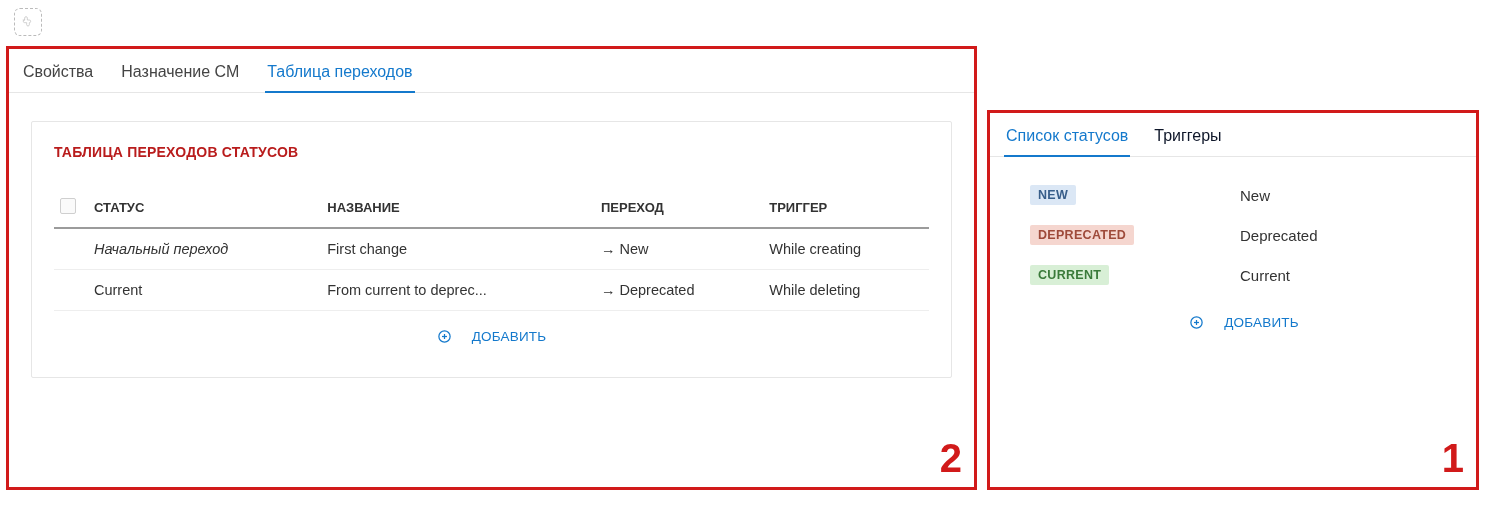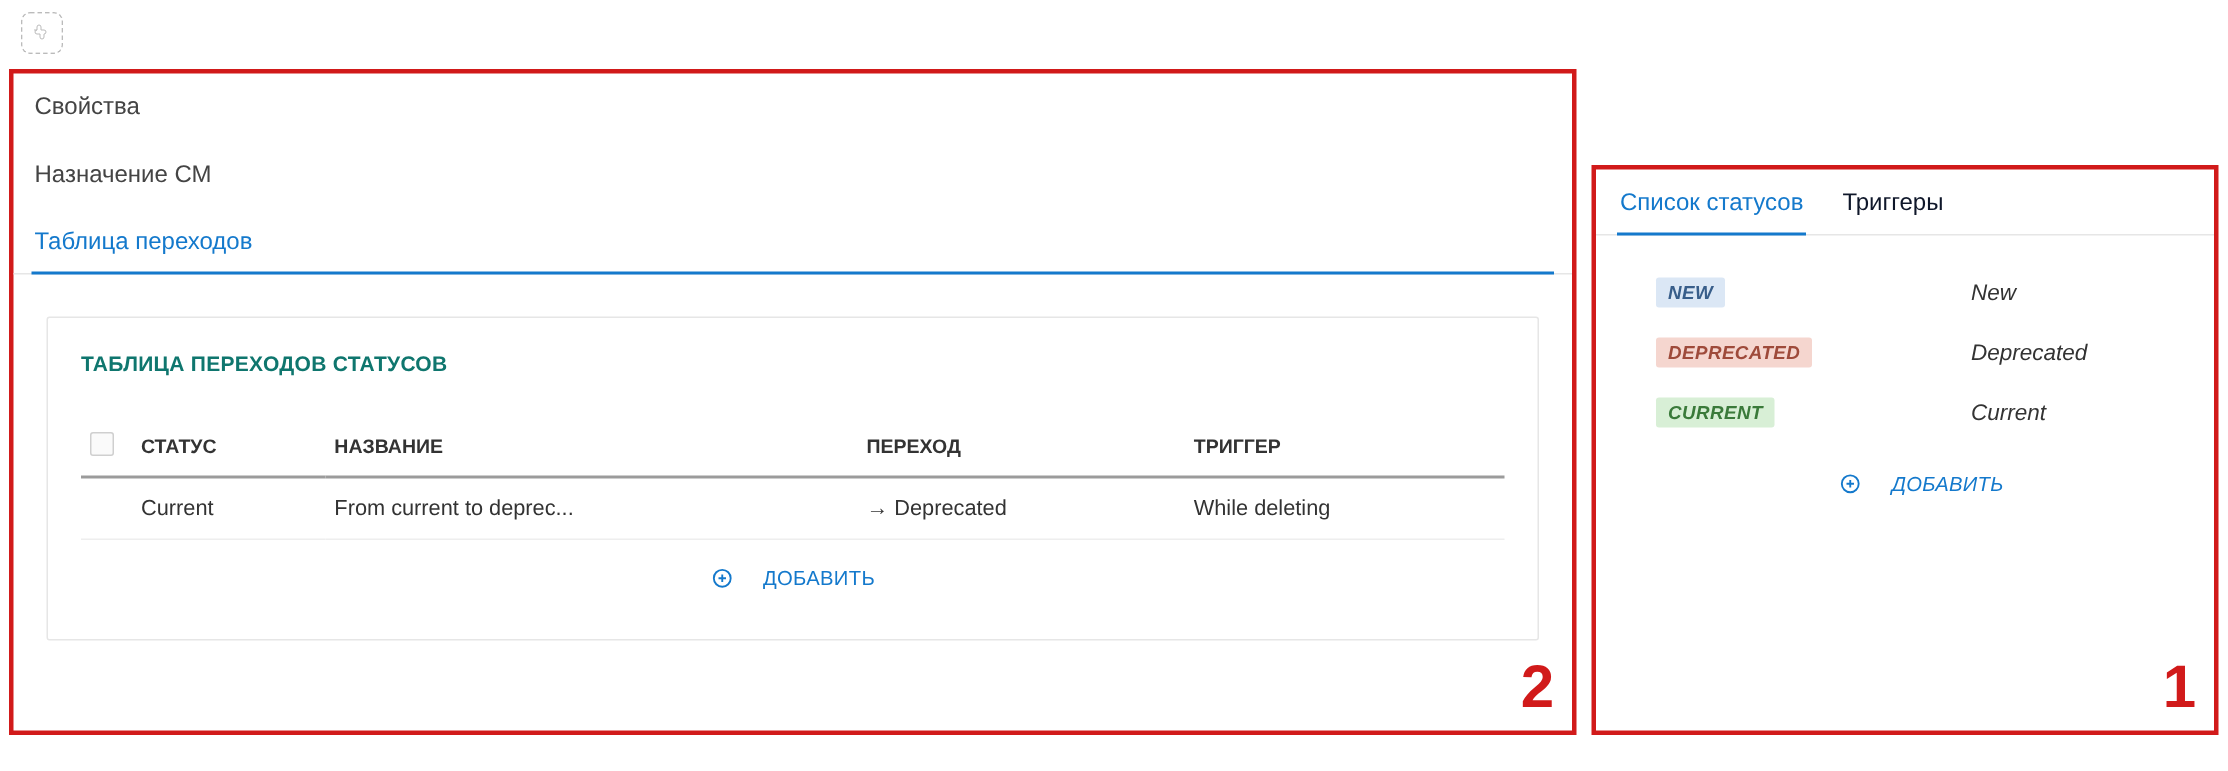"Свойства" .tabs { flex-direction: column -> none; gap: 12px -> 24px }
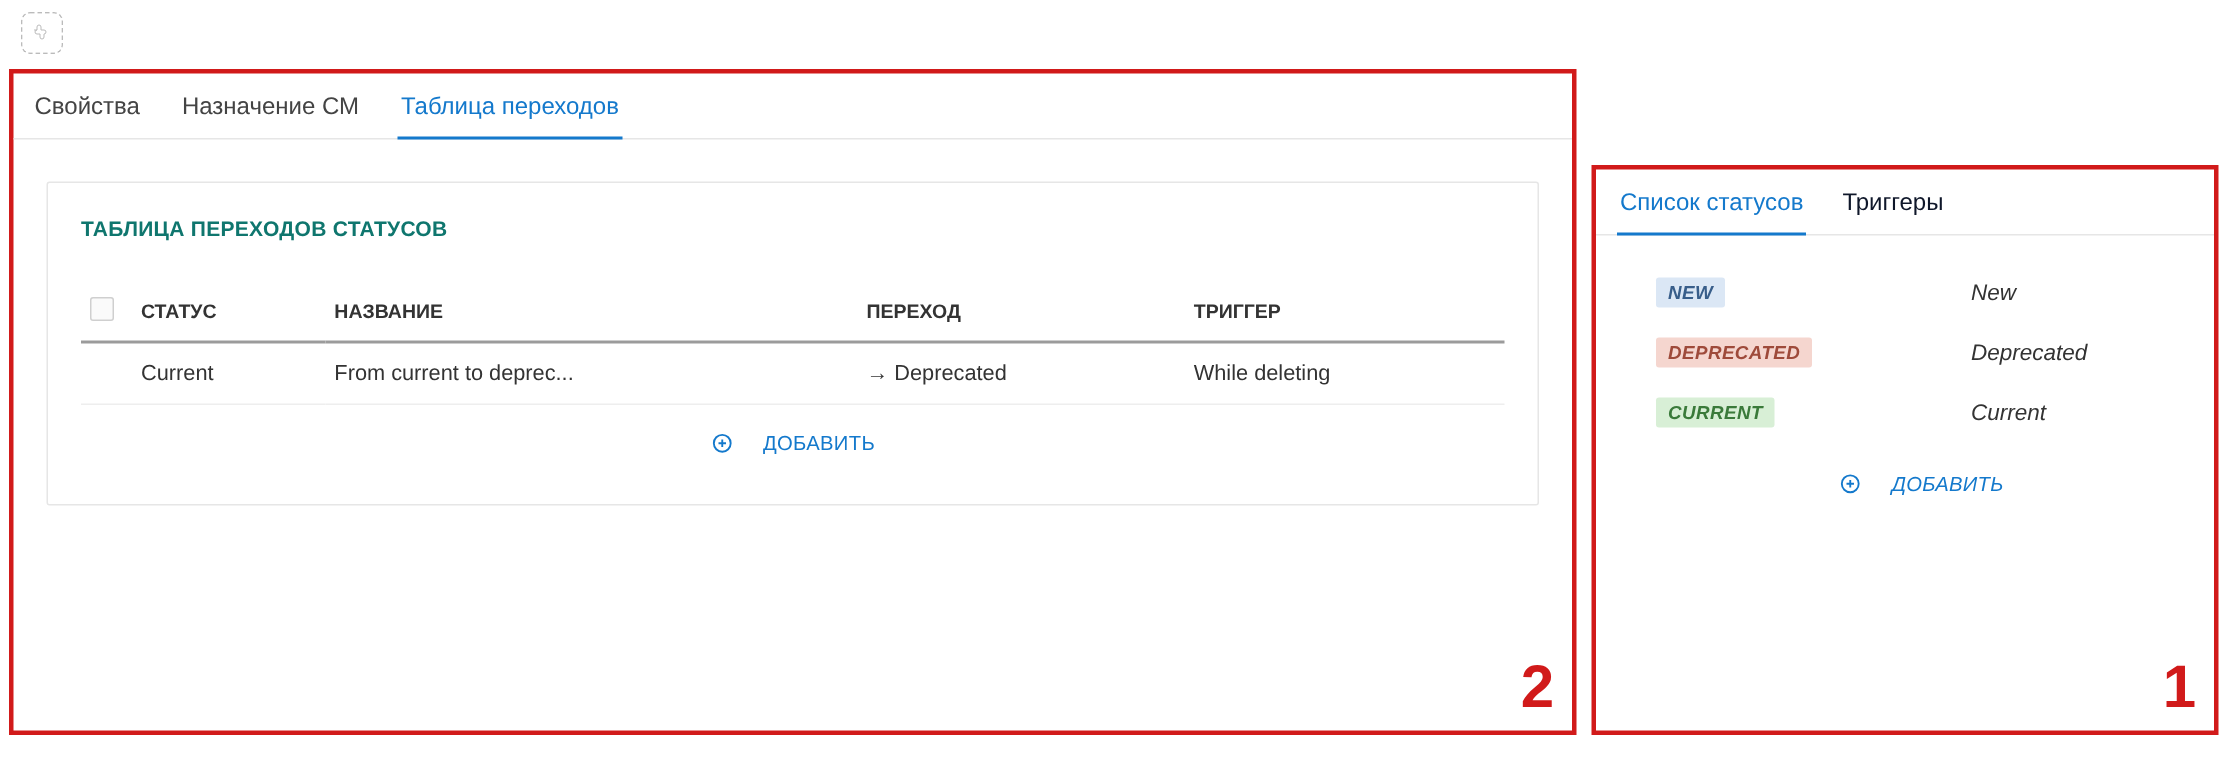"Список статусов" .panel-right { width: 418px -> 492px }
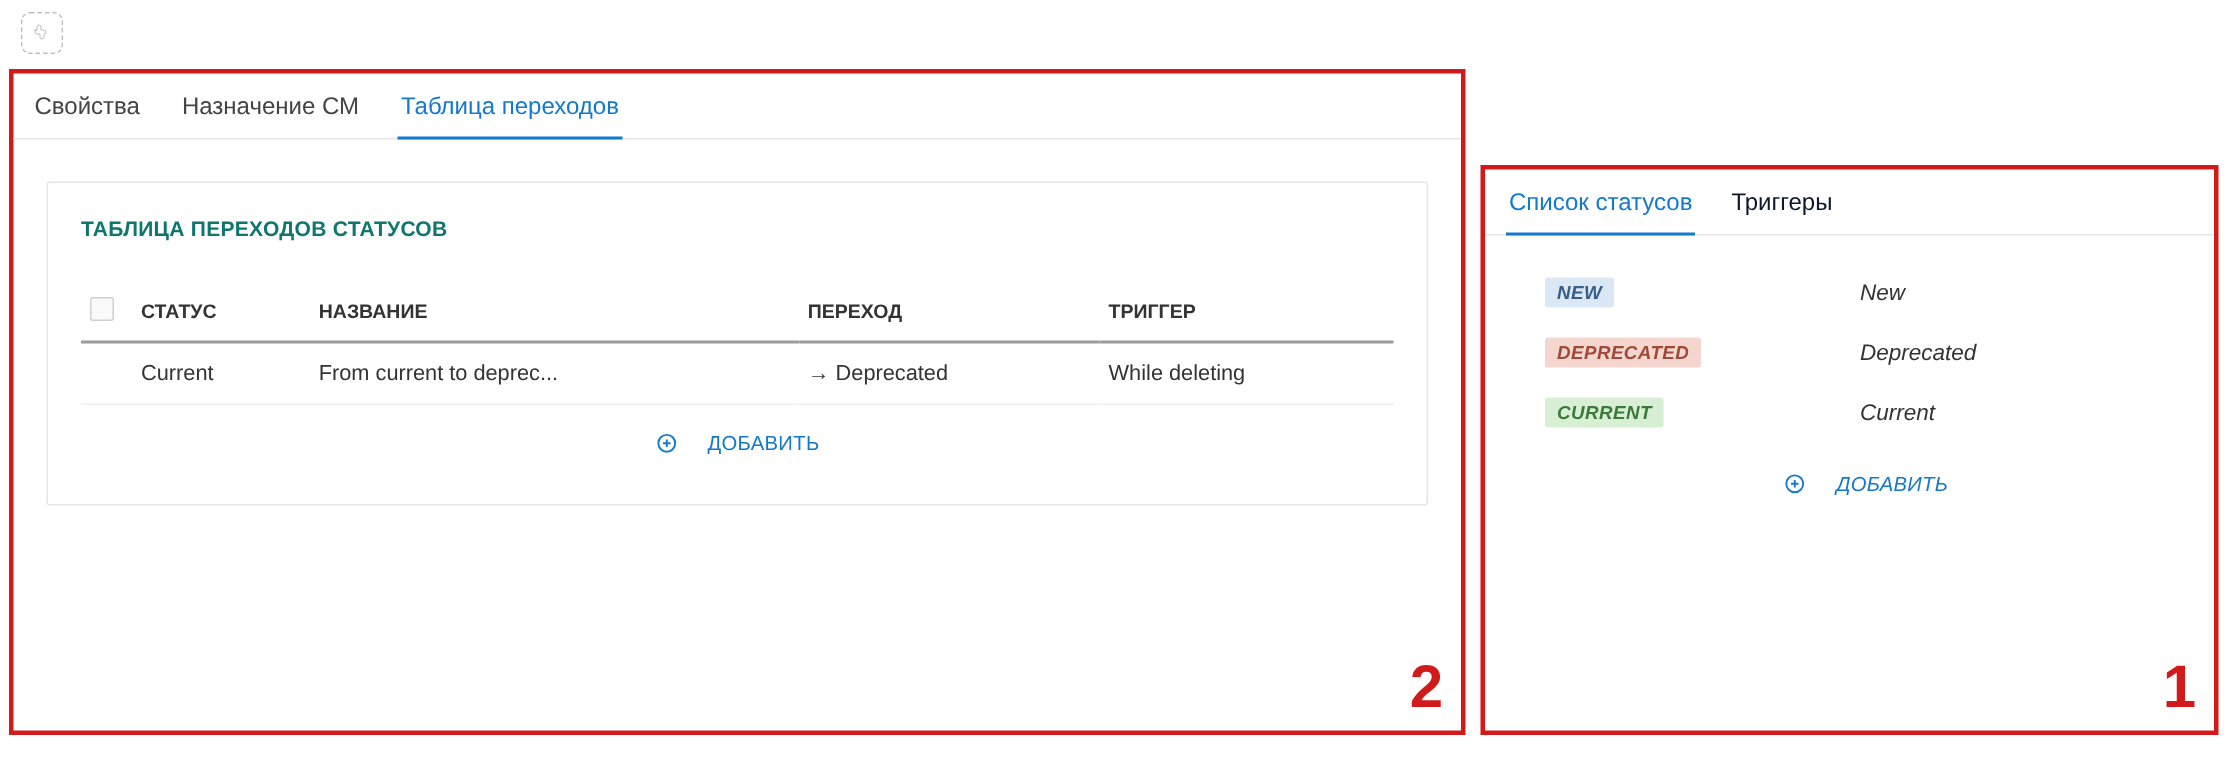"ТАБЛИЦА ПЕРЕХОДОВ СТАТУСОВ" .card-title { color: #0f766e -> #b91c1c }
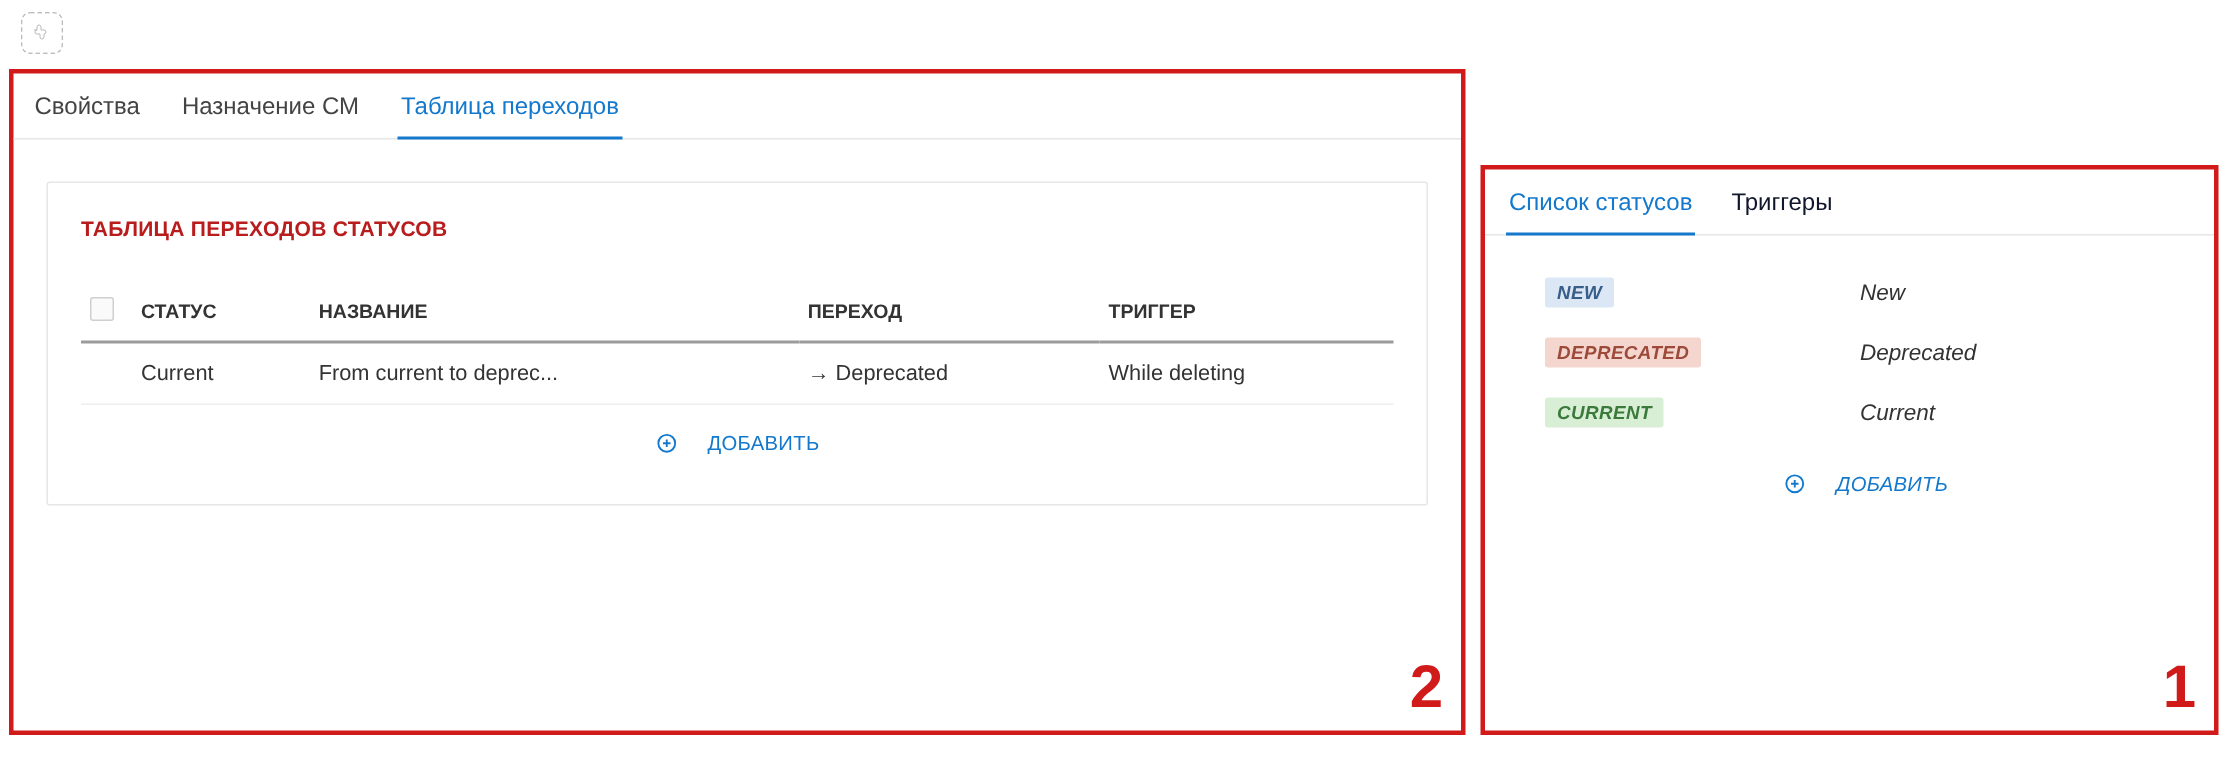"NEW" .status-list { font-style: italic -> none }
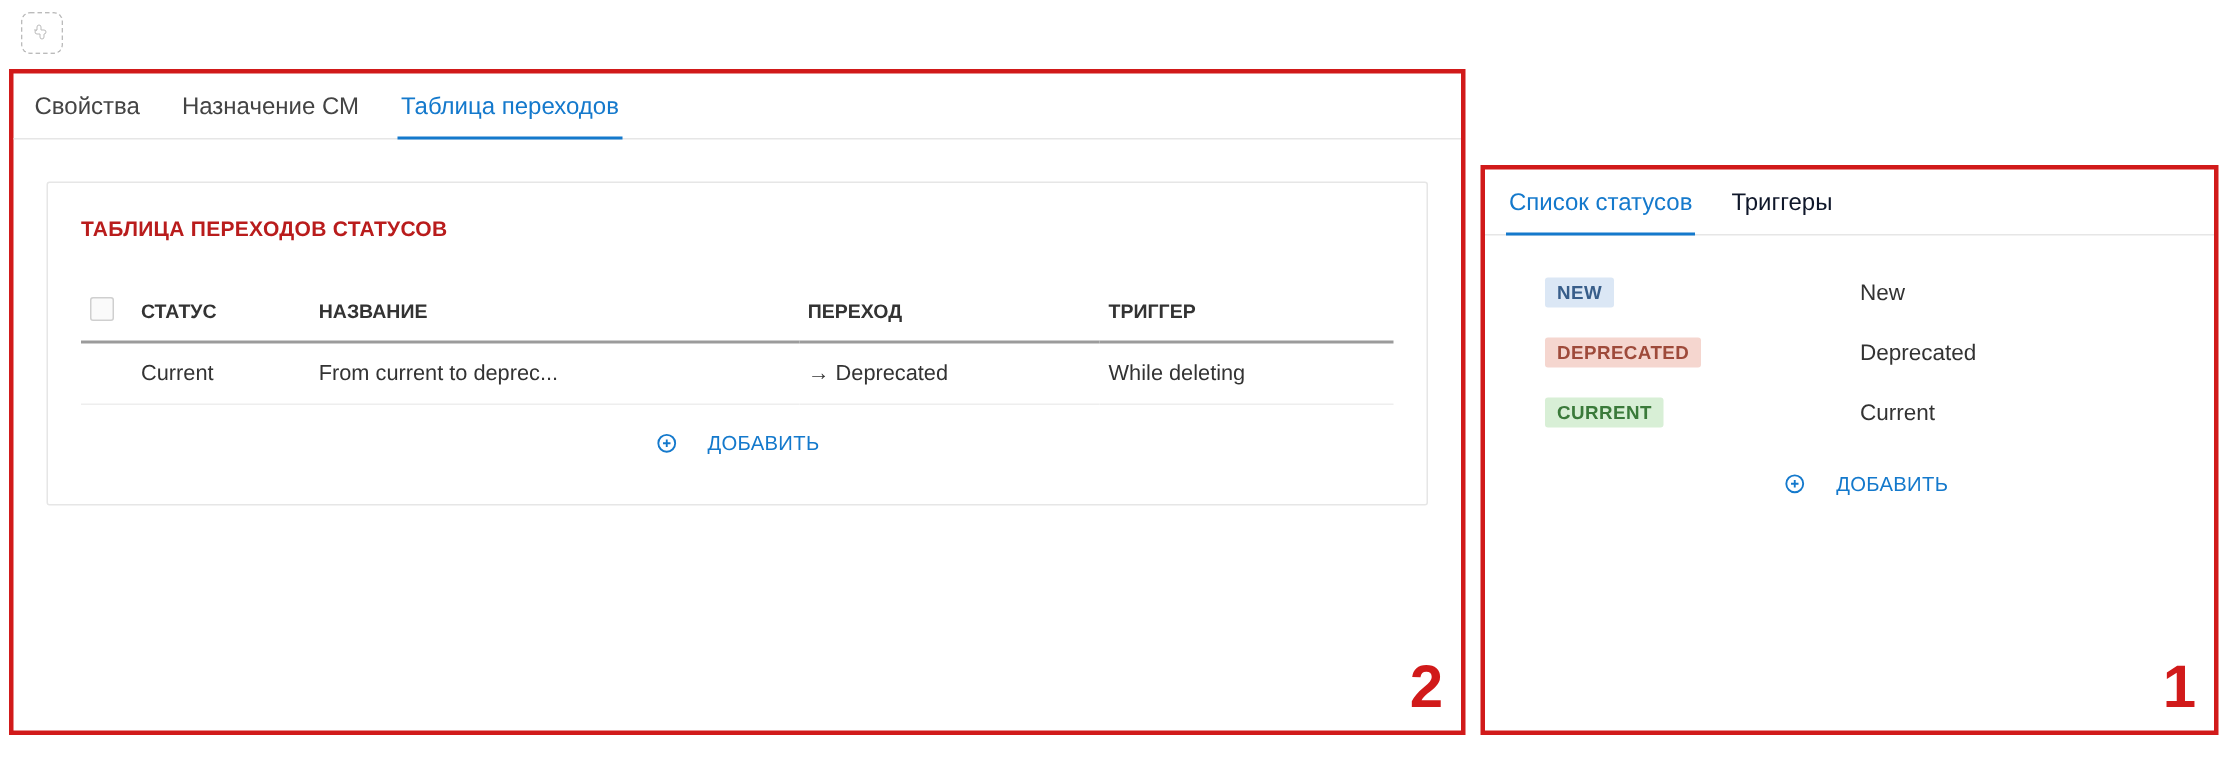"Начальный переход" tr { html: none -> <tr> <td></td> <td>Начальный переход</td> <td>First change</td> <td>→ New</td> <td>While creating</td> </tr> }
